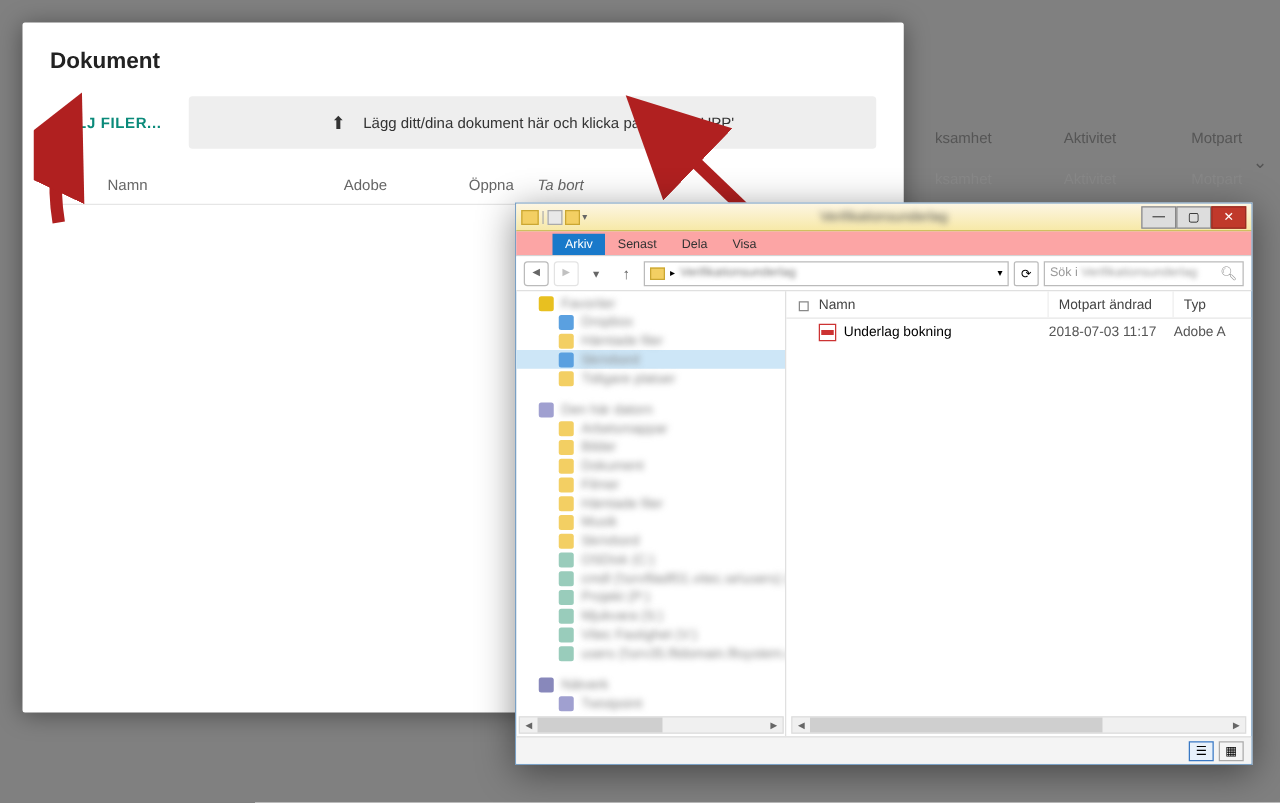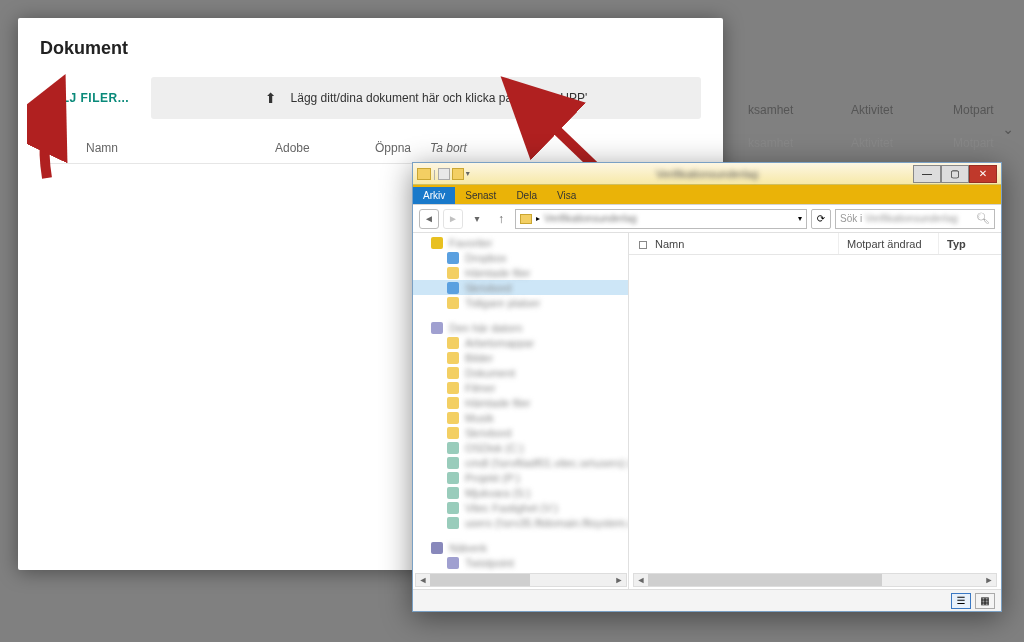"Arkiv" .ex-ribbon-tabs { background: #eab308 -> #fca5a5; padding-left: none -> 29px }
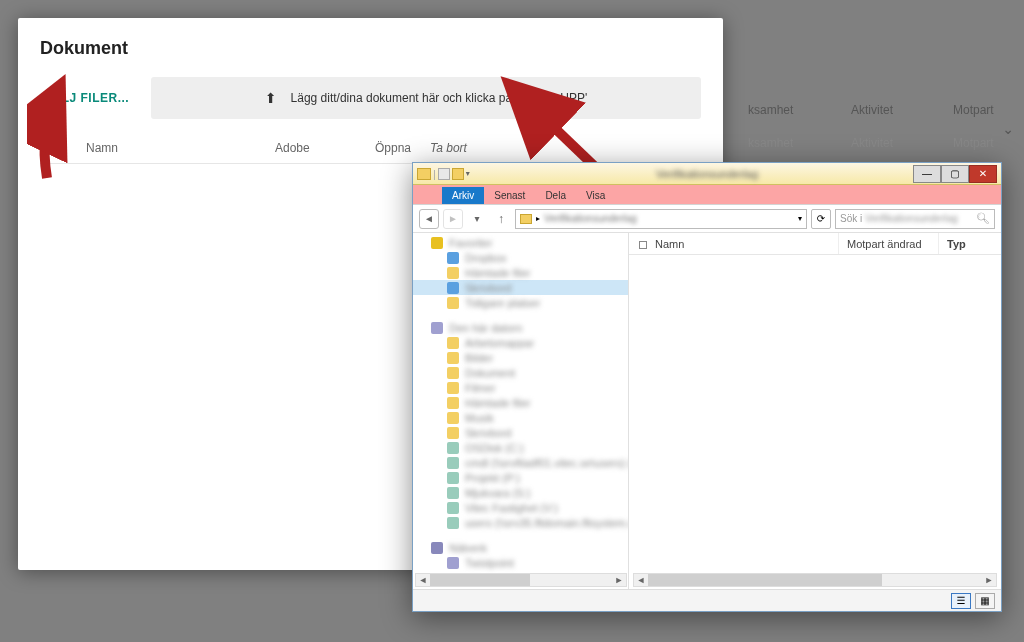"Typ" .lh-typ { font-weight: bold -> none }
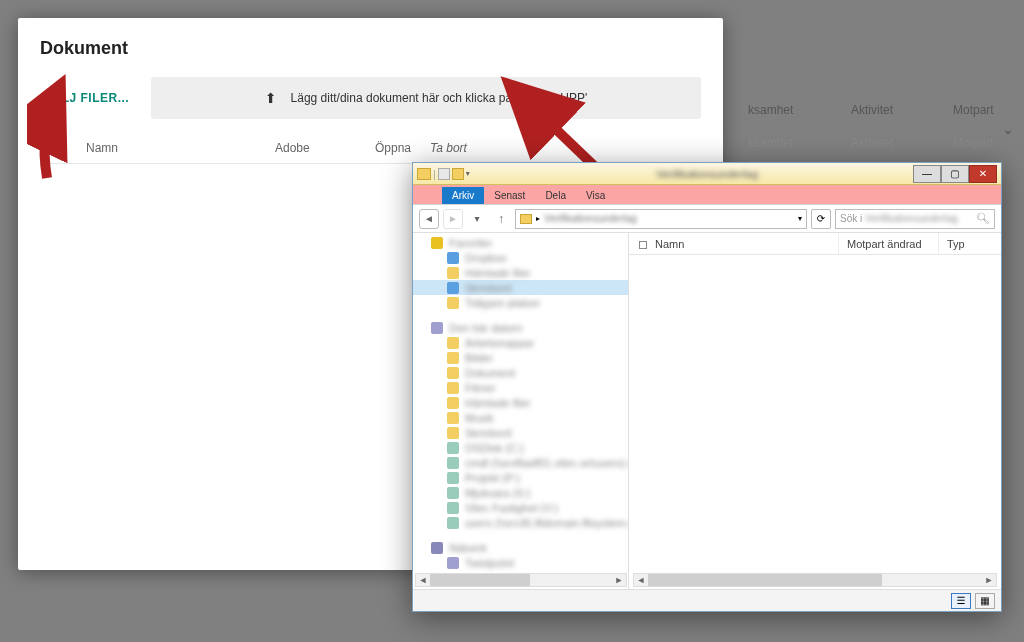"Underlag bokning" div.list-row { html: none -> <div> <div> <span></span> <span>Underlag bokning</span> </div> <div>2018-07-03 11:17</div> <div>Adobe A</div> </div> }
